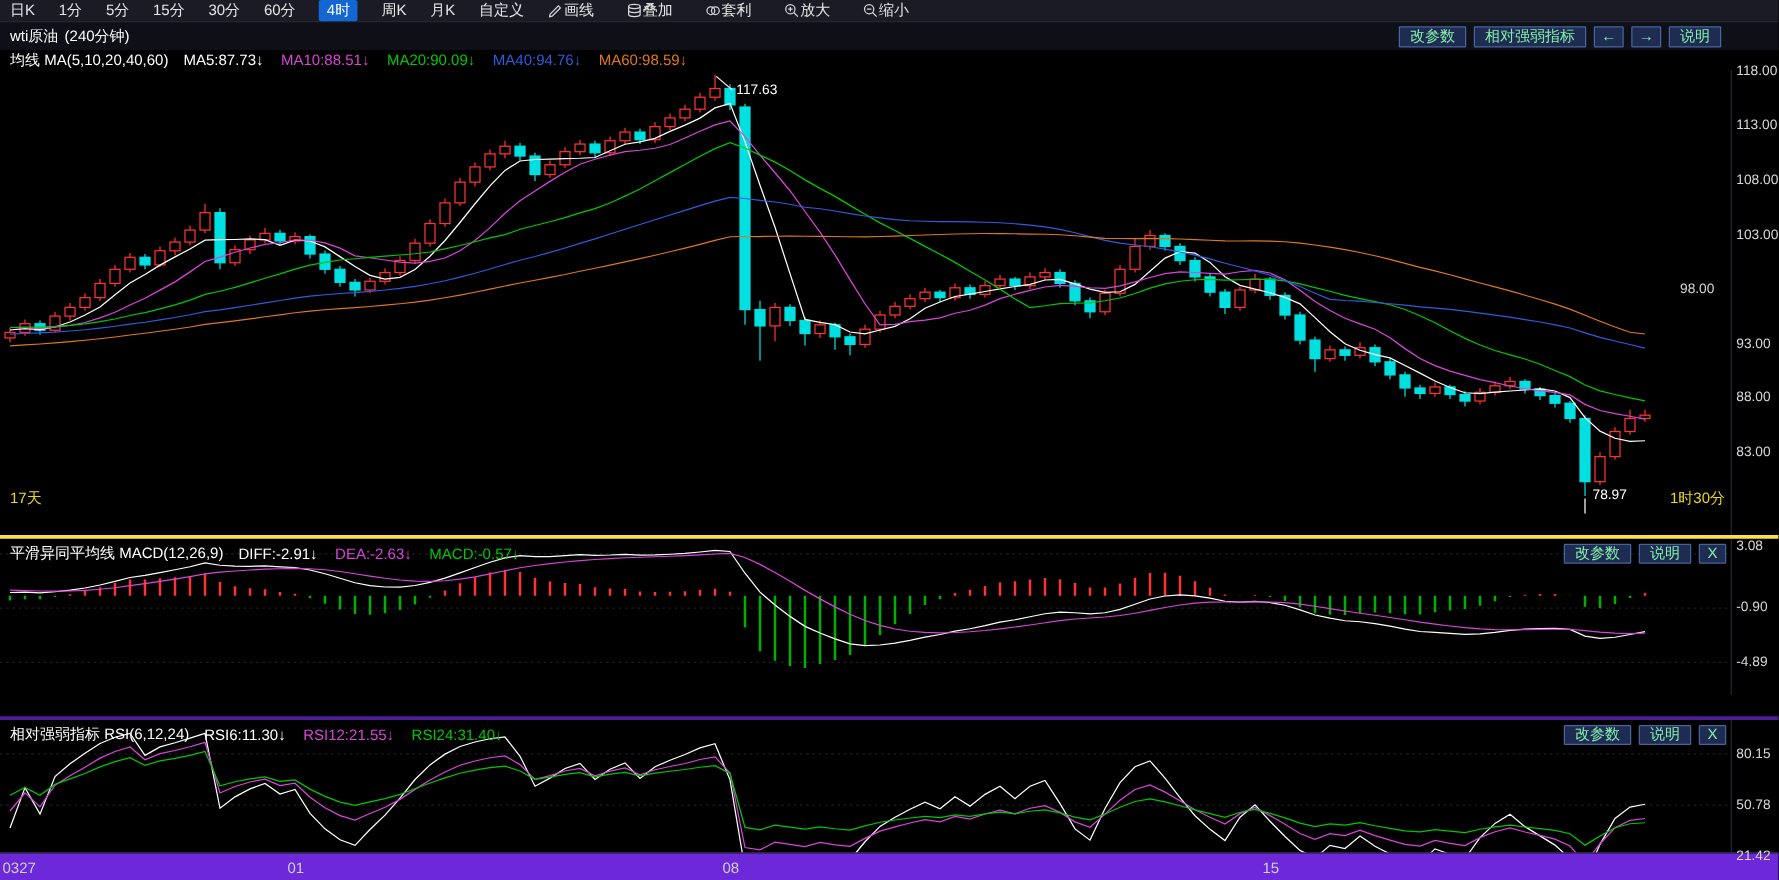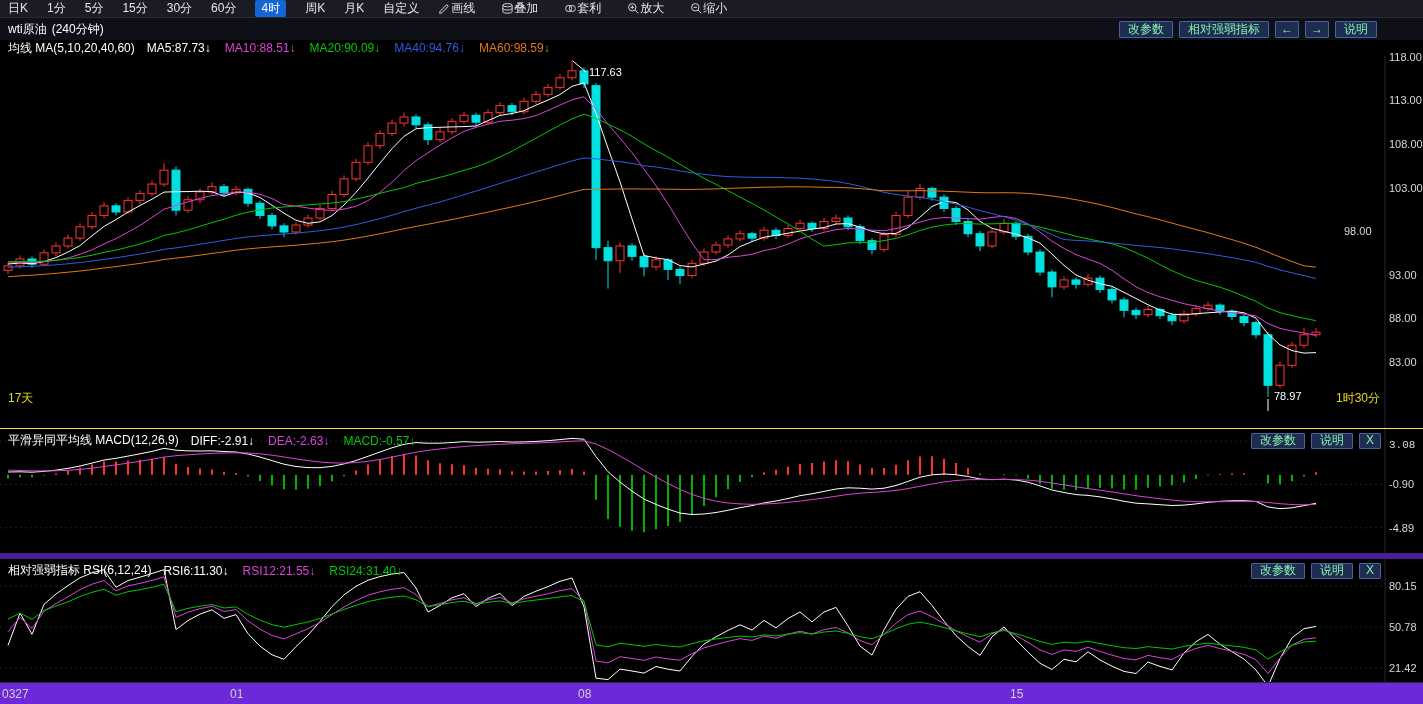"平滑异同平均线 MACD(12,26,9)" #macd-panel { border-top: 1px solid #fde047 -> 3px solid #fde047 }
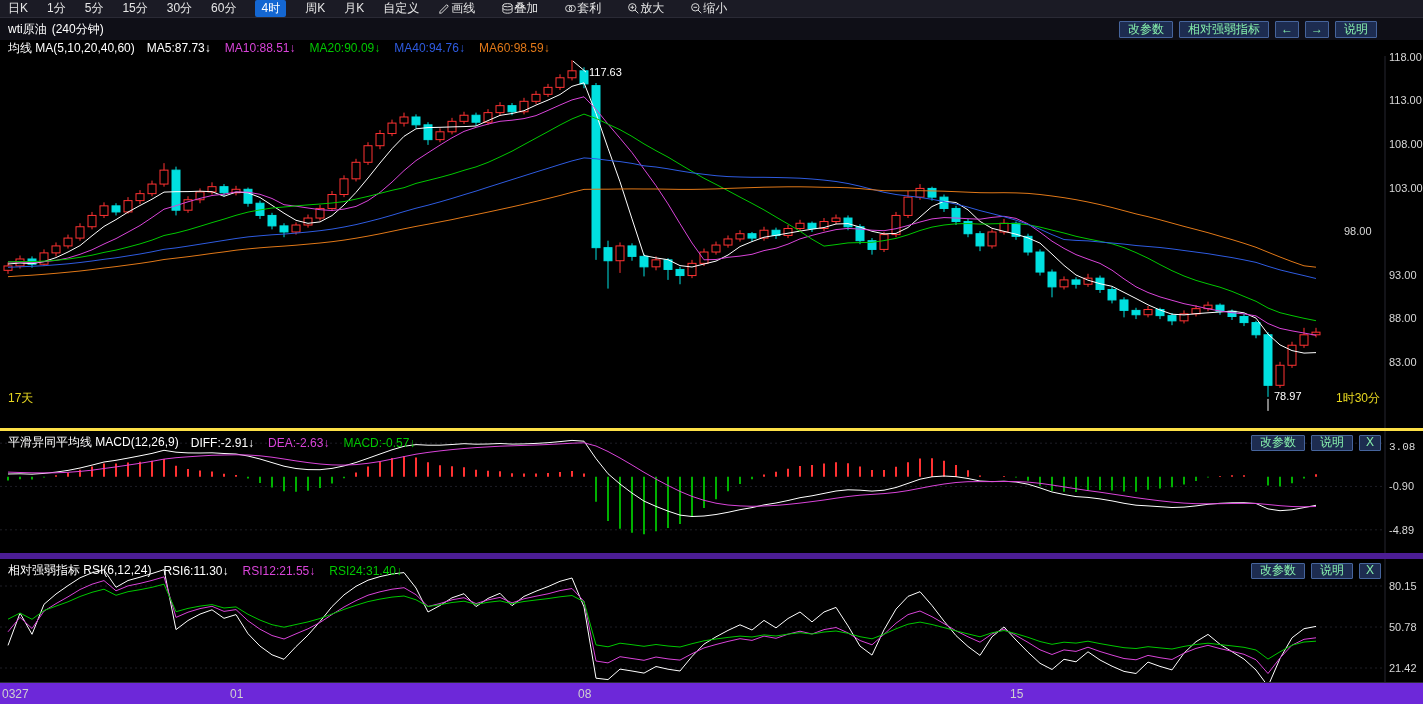"3.08" div.axis-label { font-family: Liberation Mono, monospace -> none; top: 10px -> 0 }
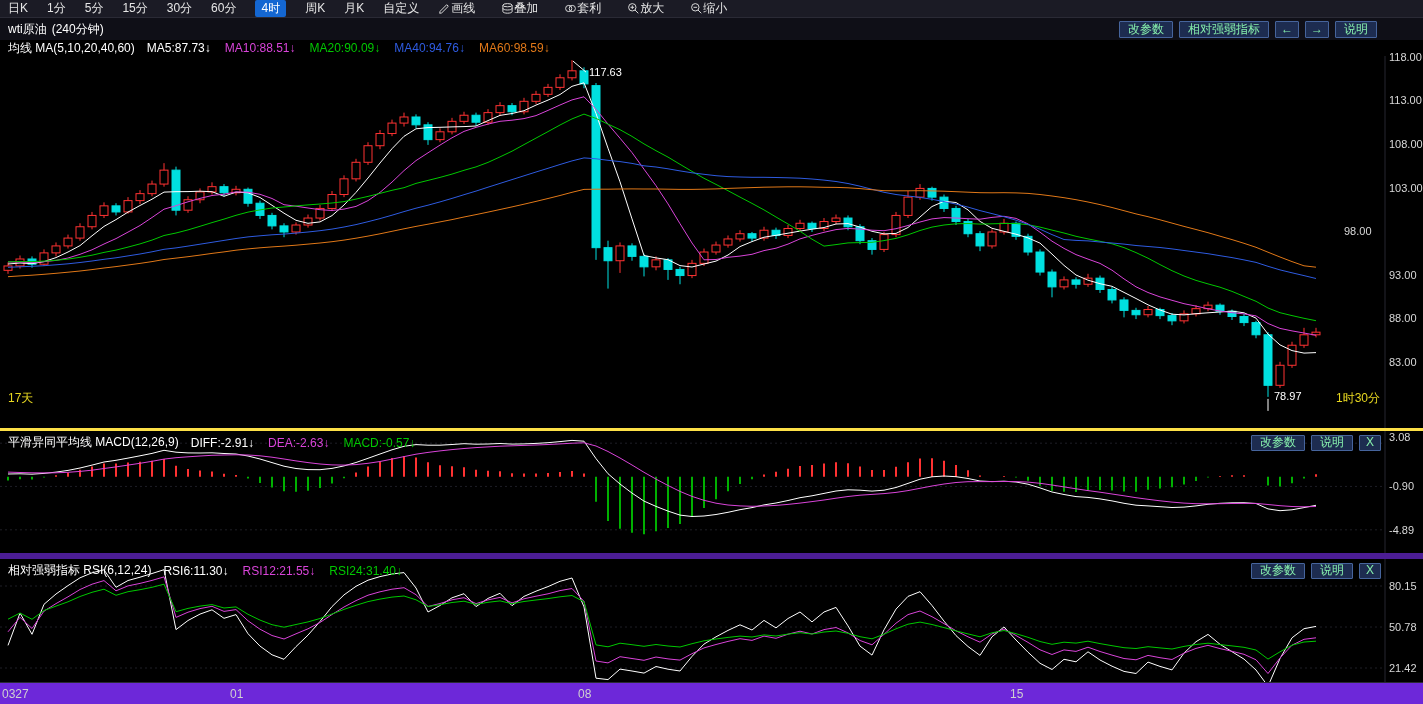"相对强弱指标 RSI(6,12,24)" #rsi-panel { border-top: 6px solid #4c1d95 -> 3px solid #4c1d95; top: 553px -> 573px }
